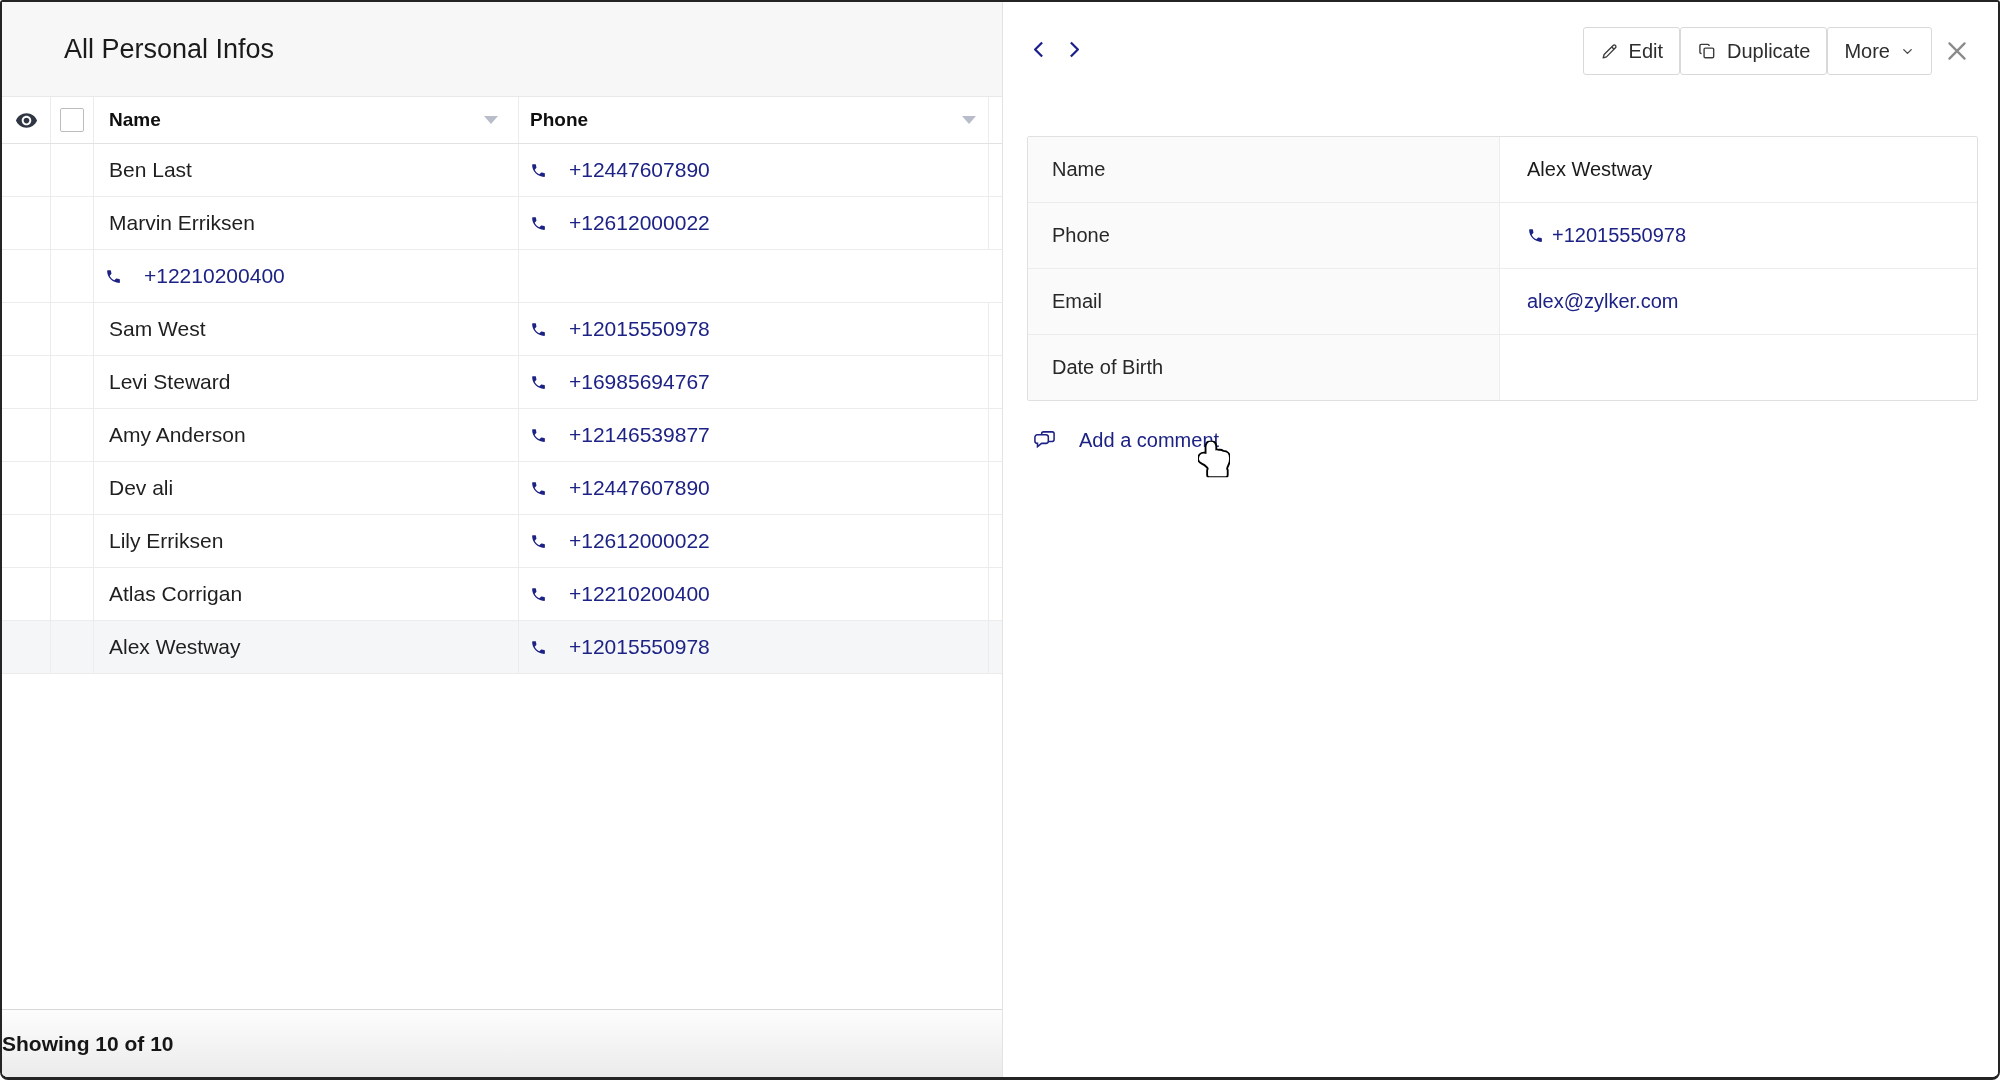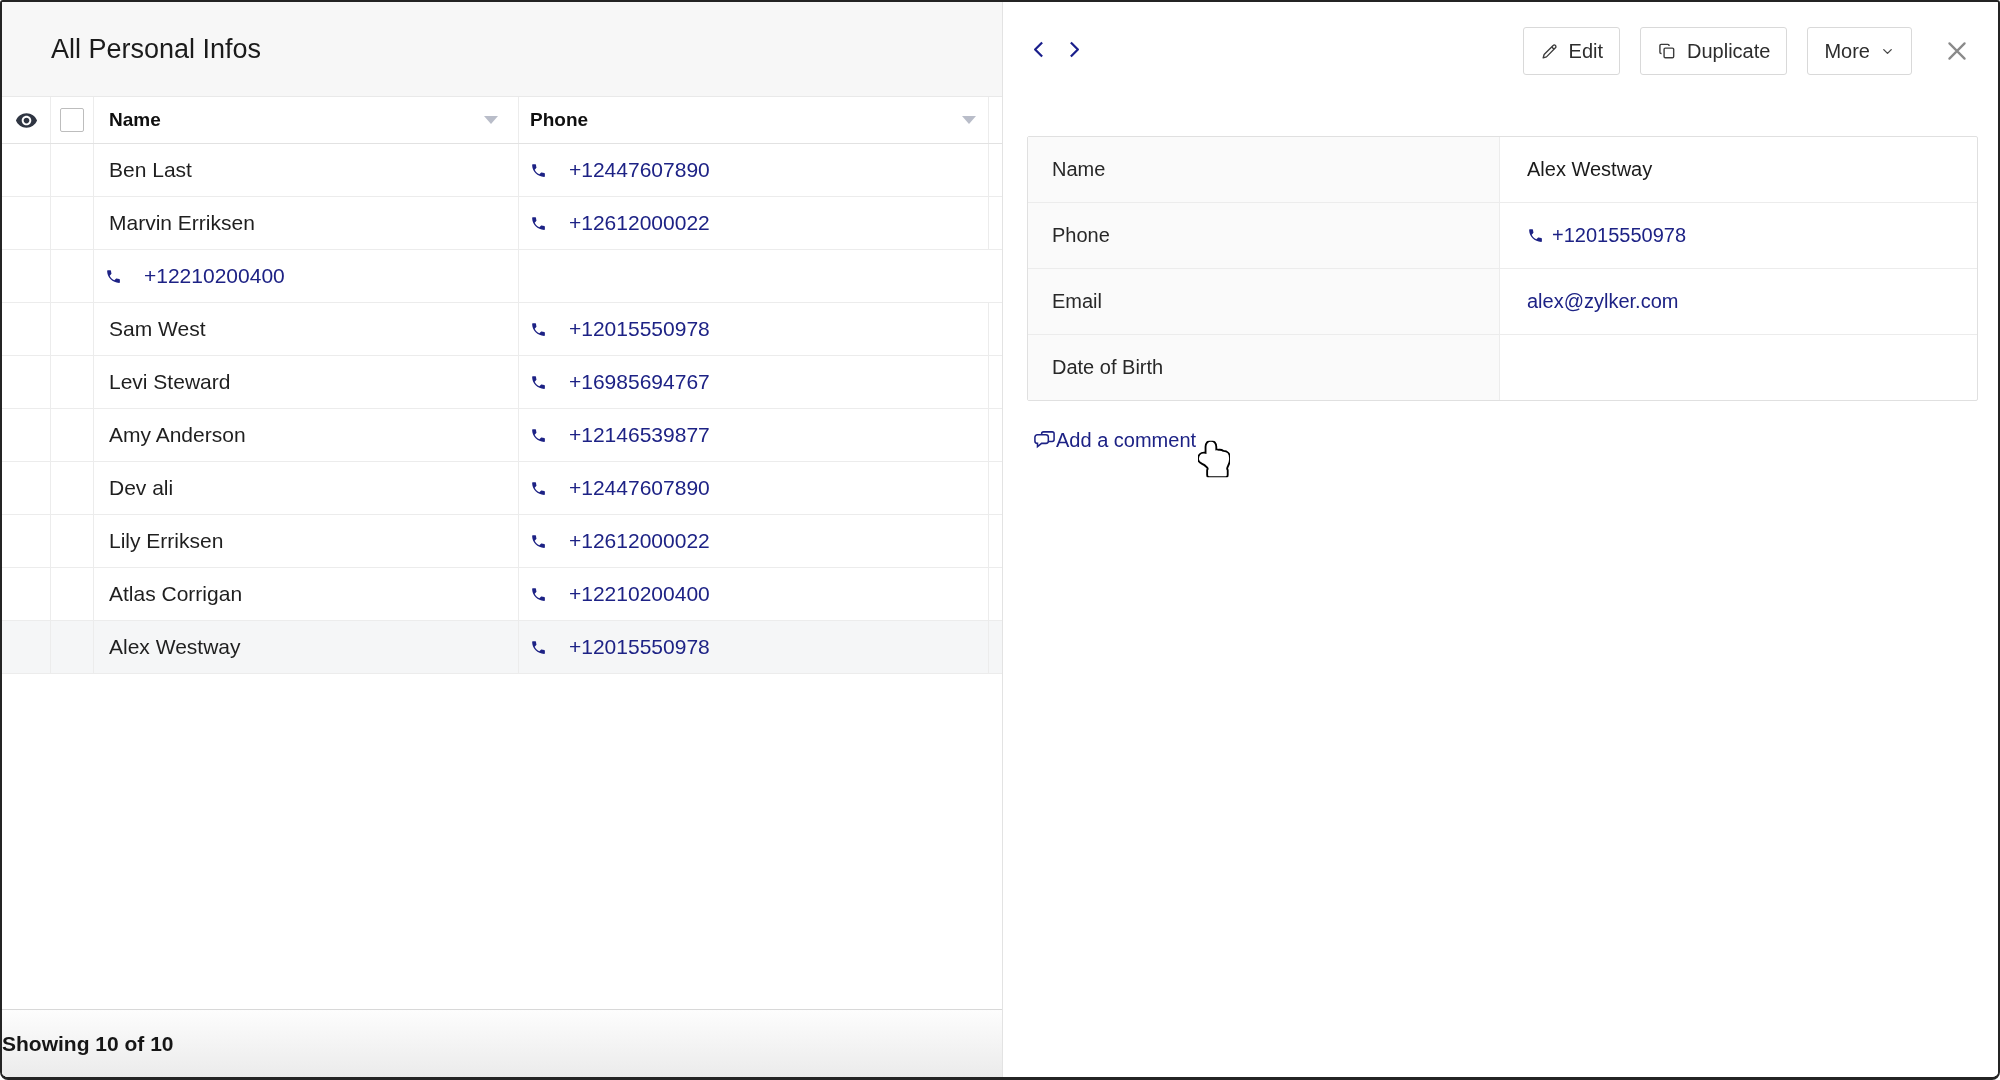"All Personal Infos" .list-header { padding-left: 49px -> 62px }
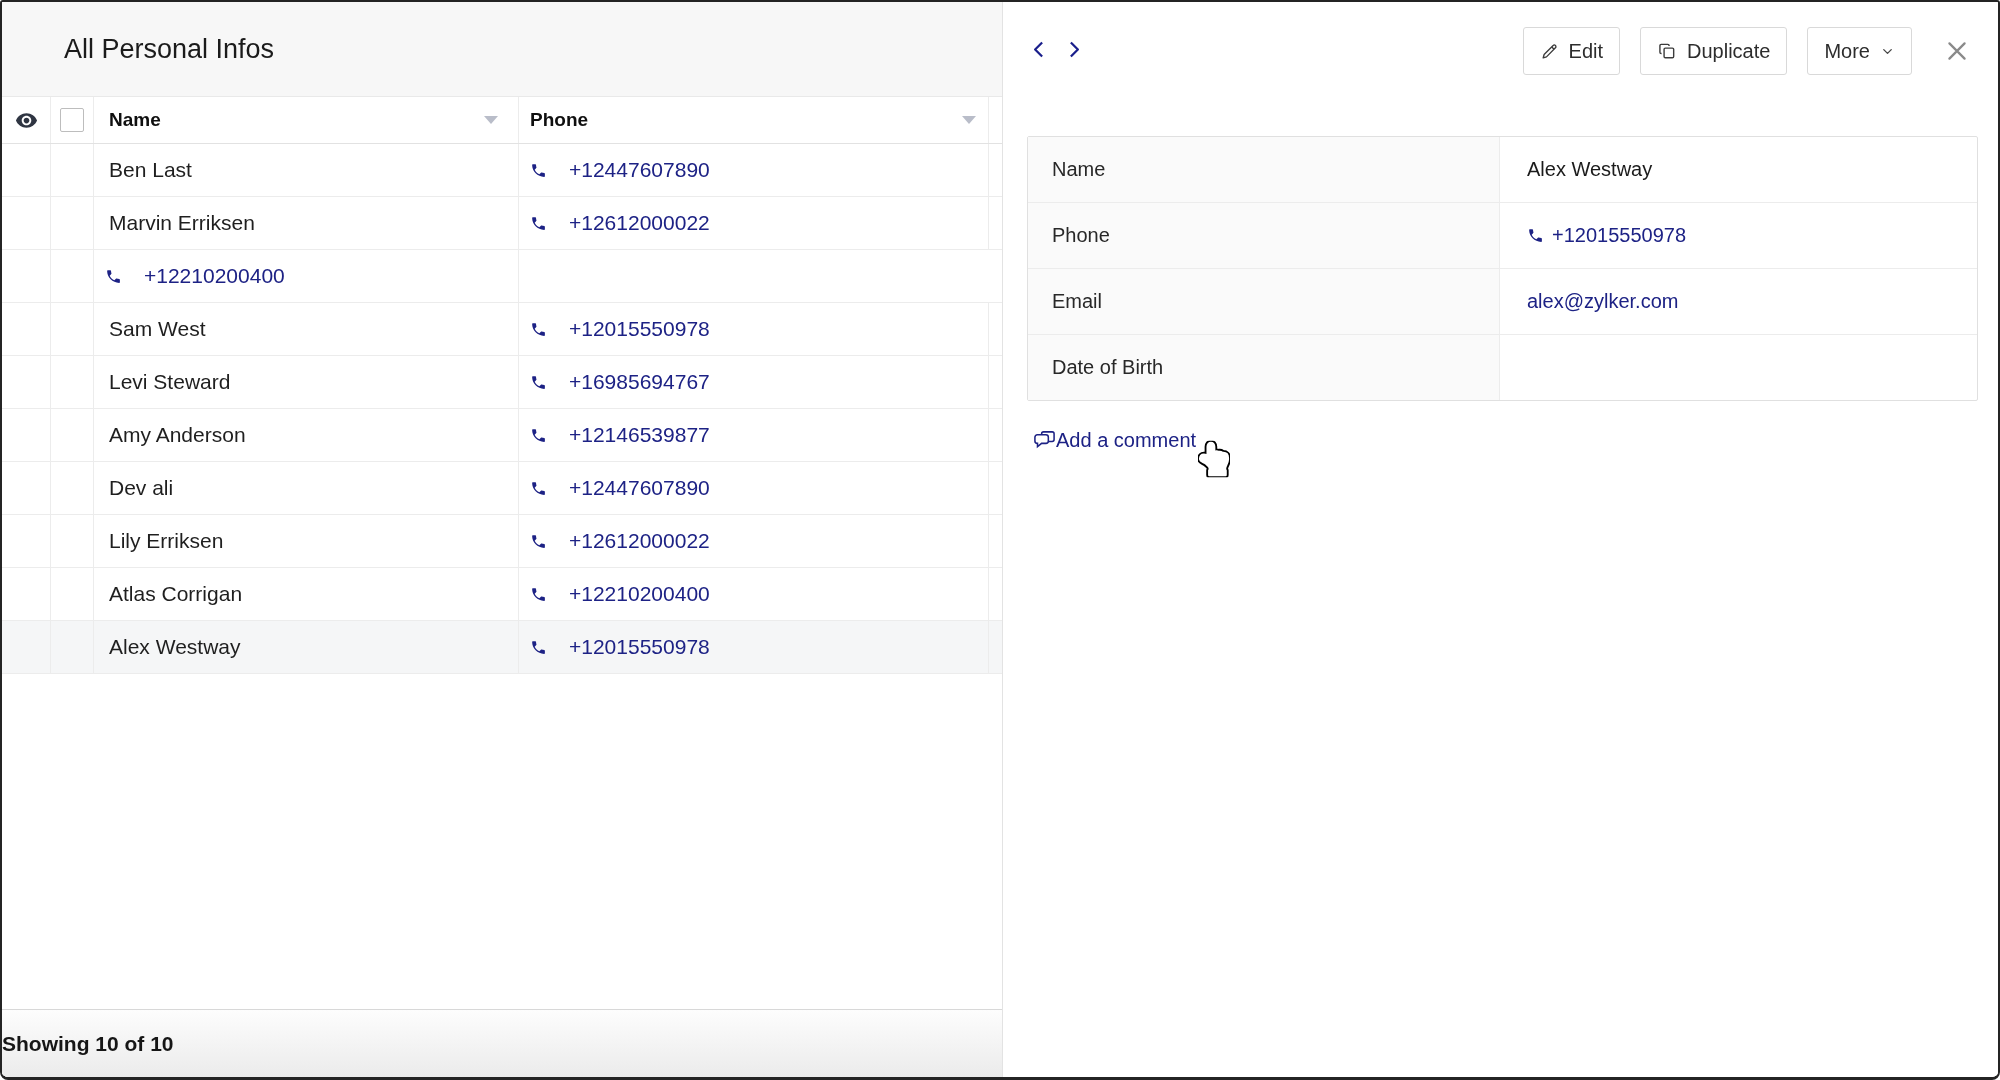"Edit" .toolbar-buttons { gap: 20px -> 0 }
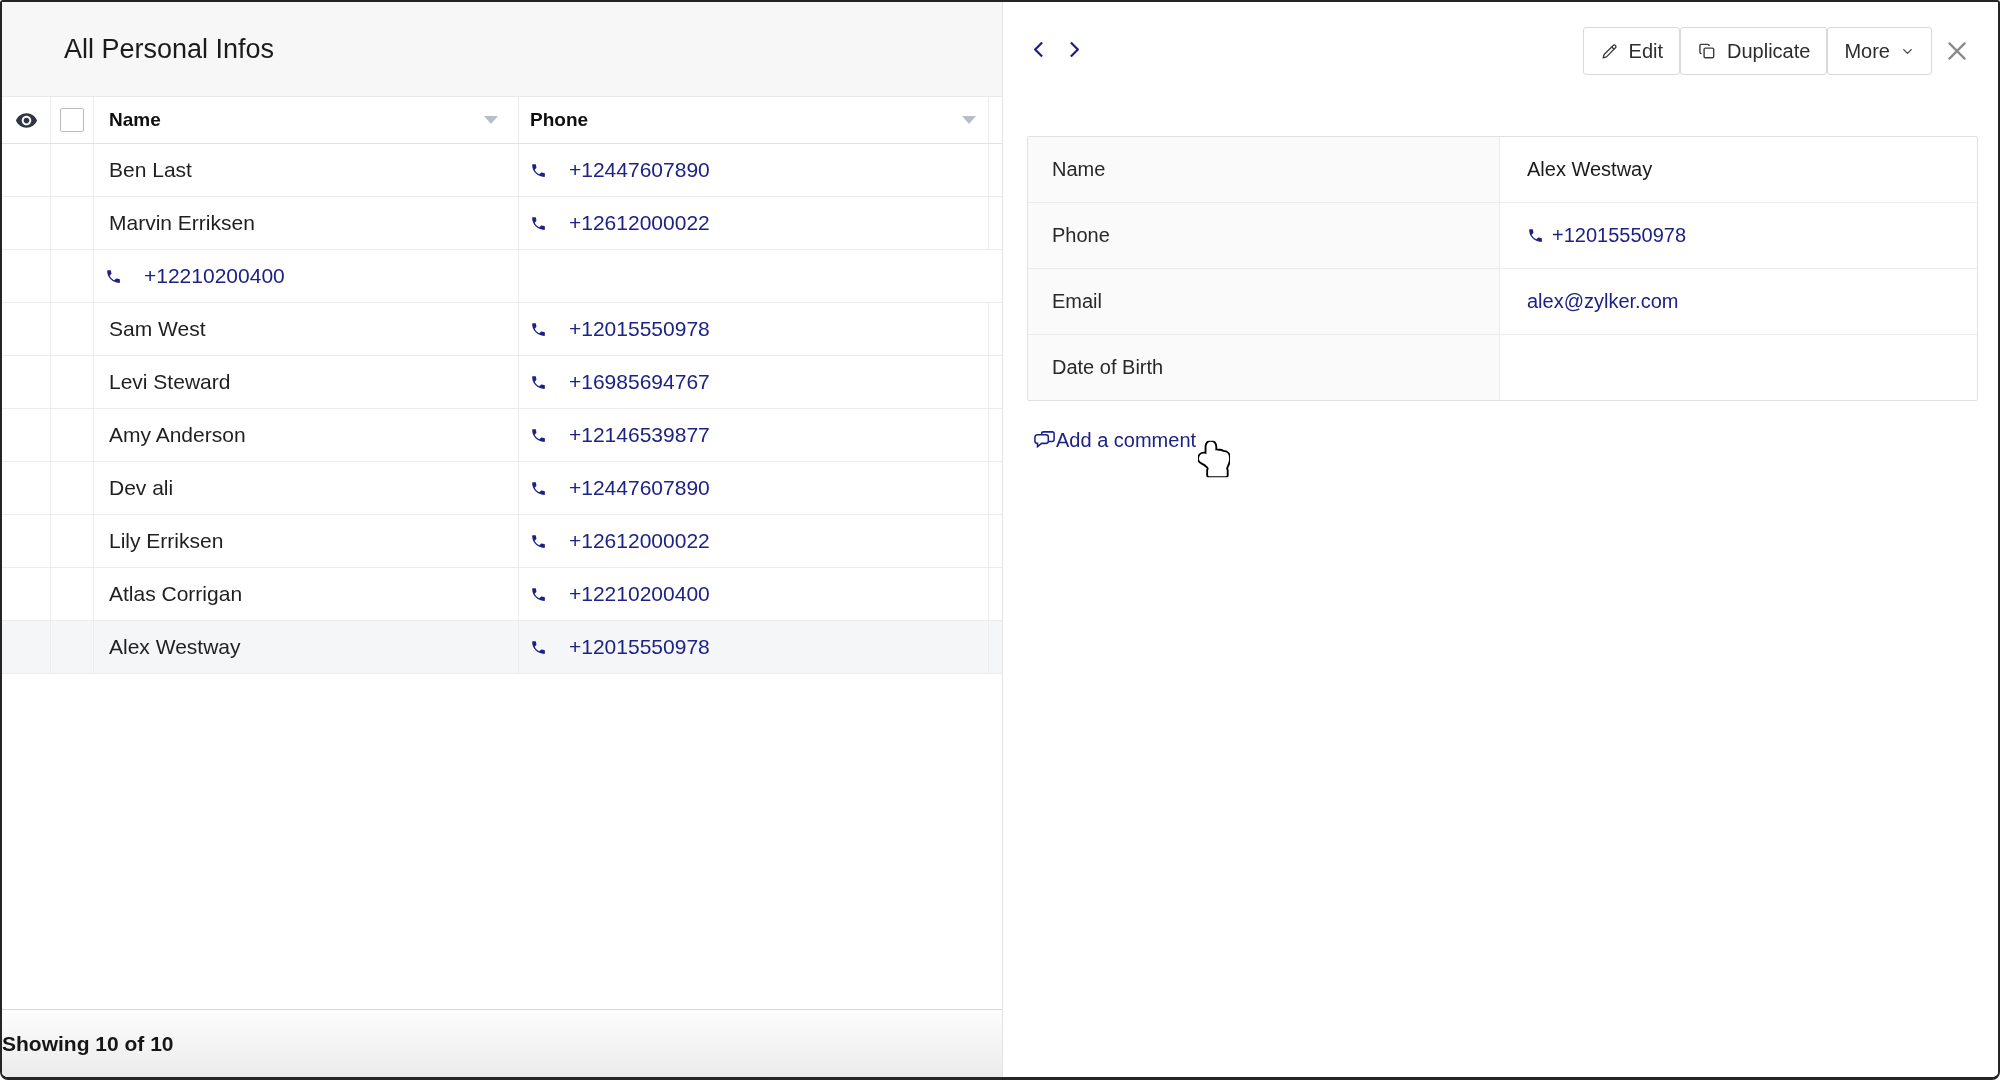"Add a comment" .comment-link { gap: 0 -> 23px }
